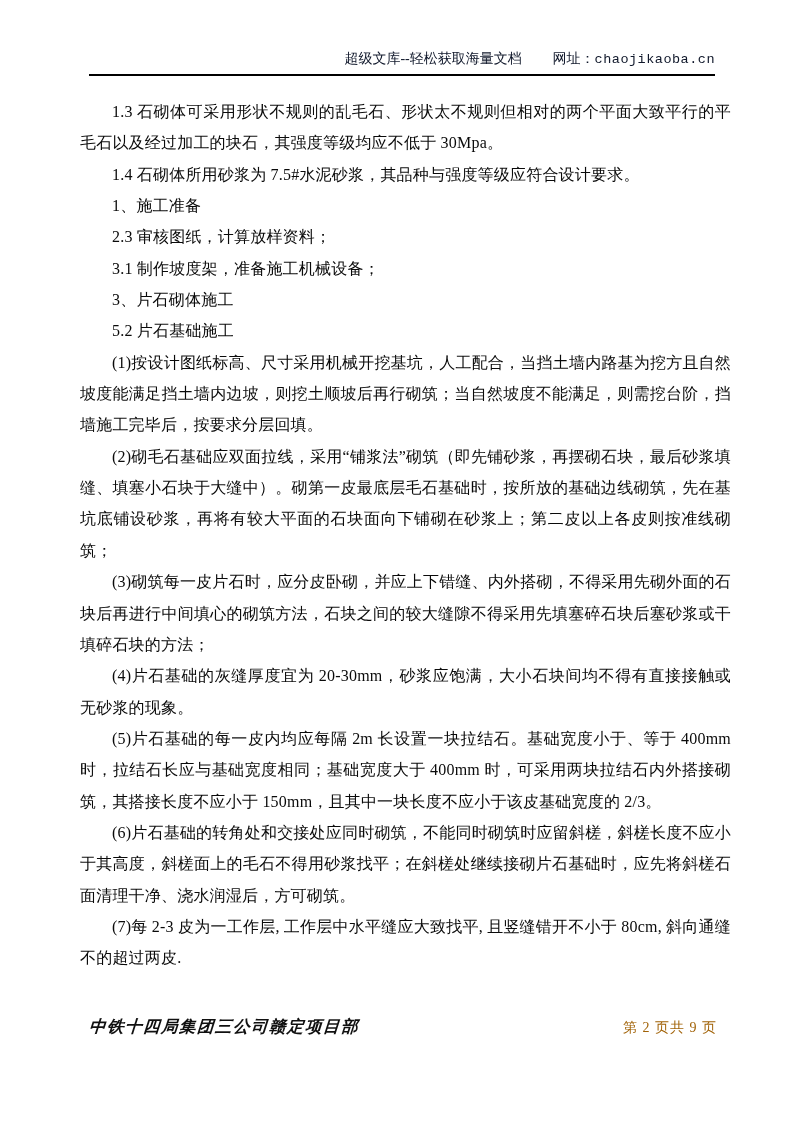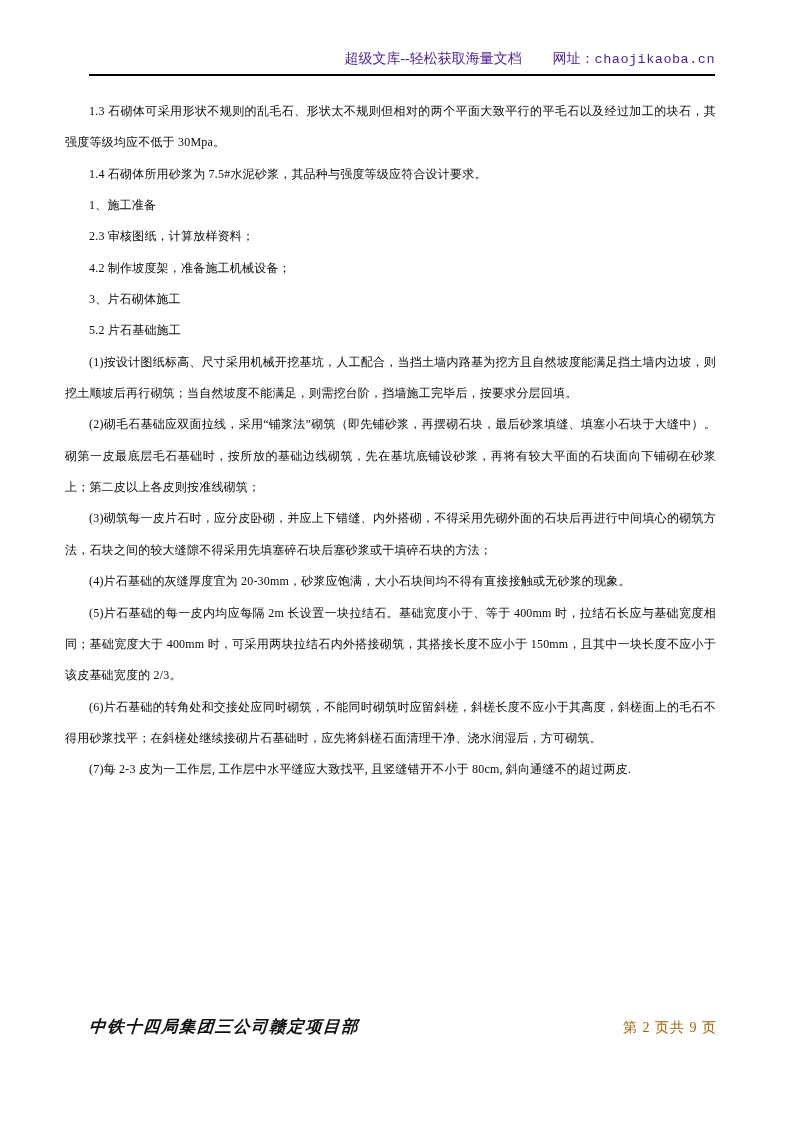"超级文库--轻松获取海量文档 网址：chaojikaoba.cn" .doc-header { color: #4c1d95 -> #0f172a }
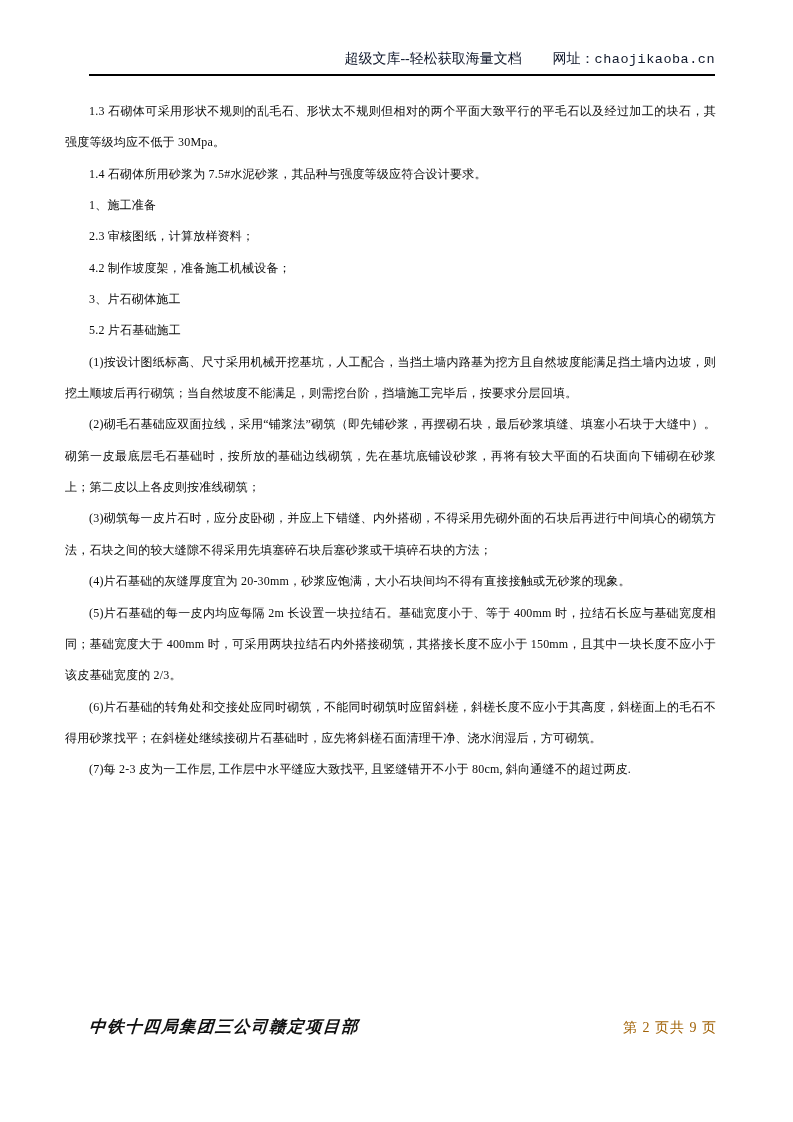"1.3" .doc-body { font-size: 12px -> 16px; left: 65px -> 80px }
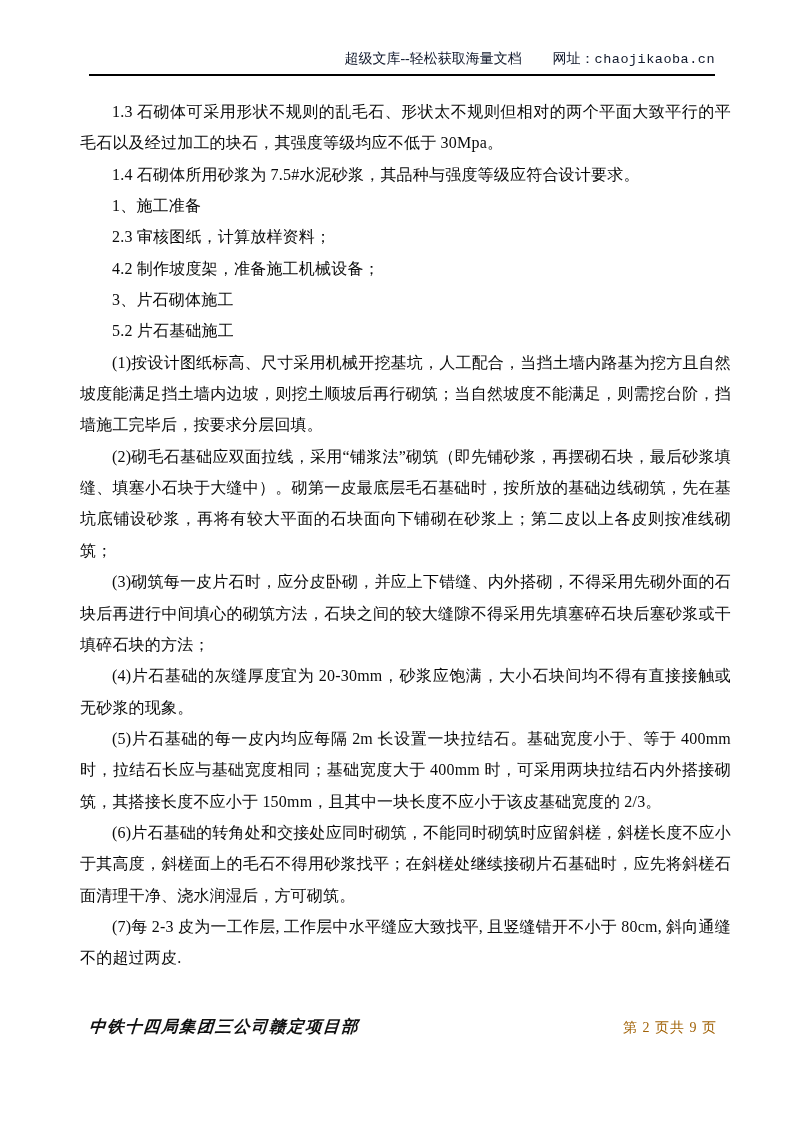"4.2 制作坡度架，准备施工机械设备；" p.para { text: 4.2 -> 3.1 }
